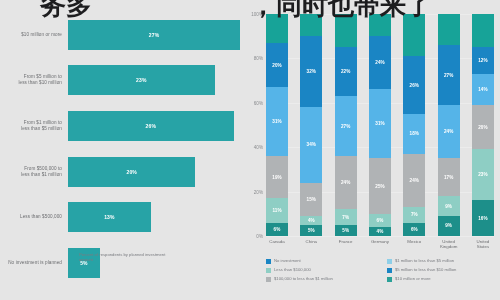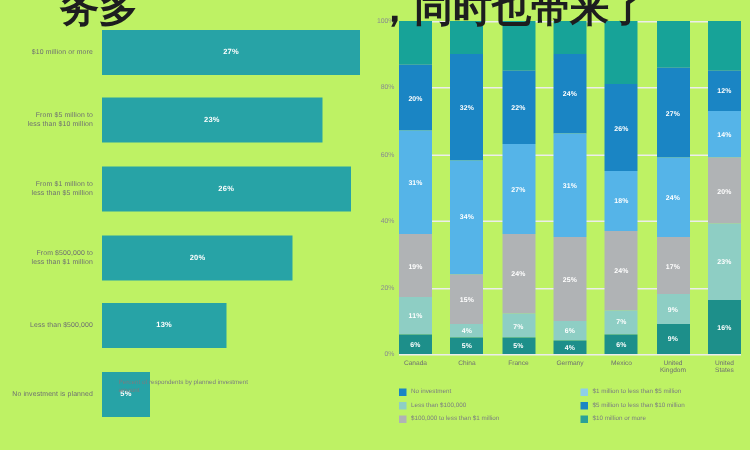"务多" #root { background: #bef264 -> #e5e5e5 }
